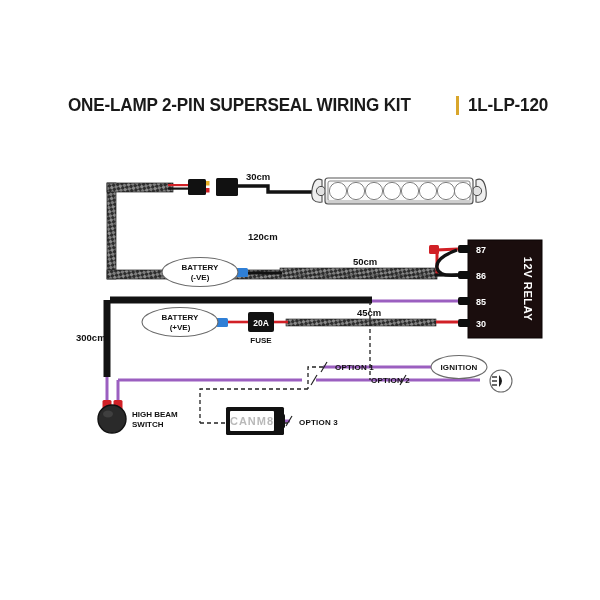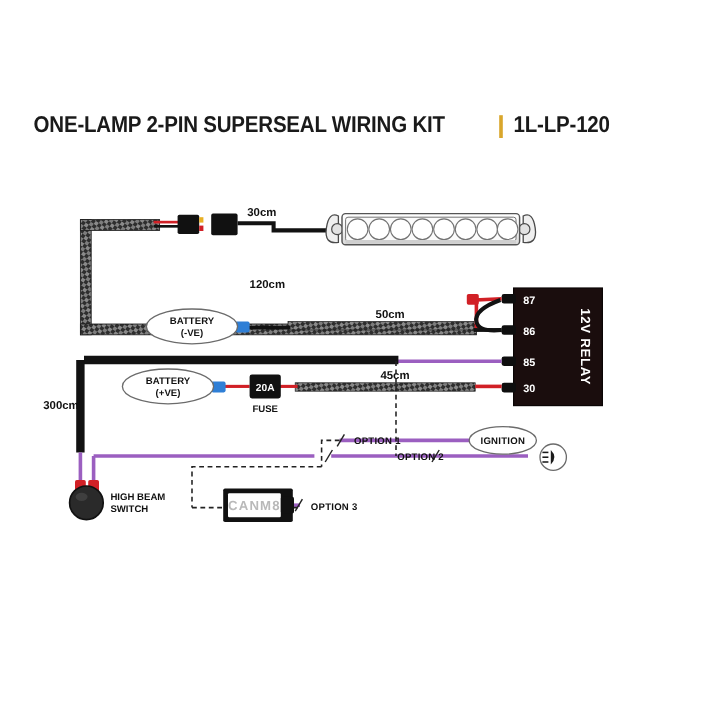"ONE-LAMP 2-PIN SUPERSEAL WIRING KIT" #sheet { margin-left: none -> 40px }
